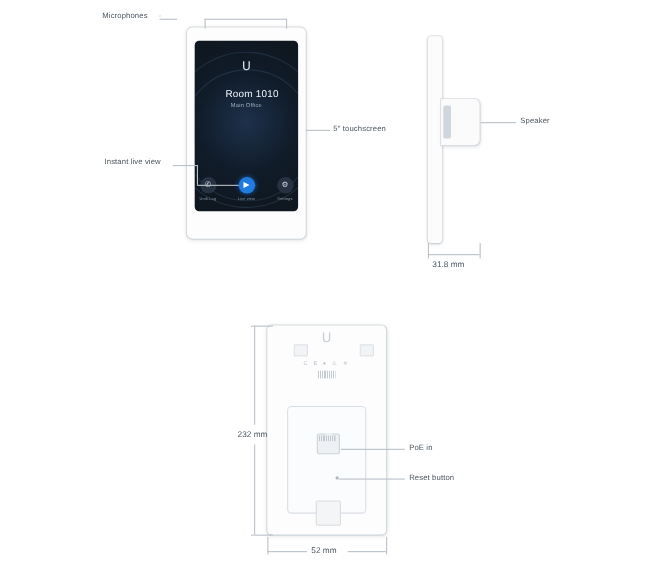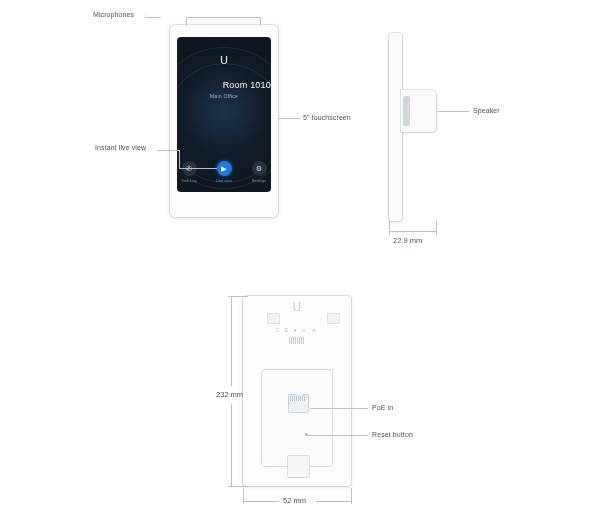"Room 1010" .room-title { text-align: right -> left }
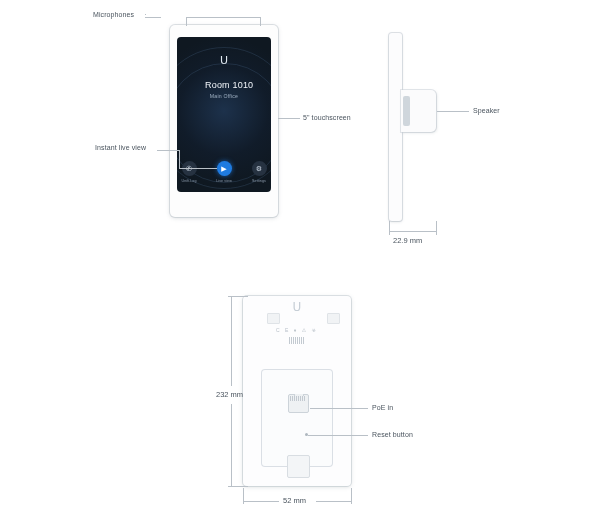"22.9 mm" div.dim-lbl { text: 22.9 -> 31.8 }
